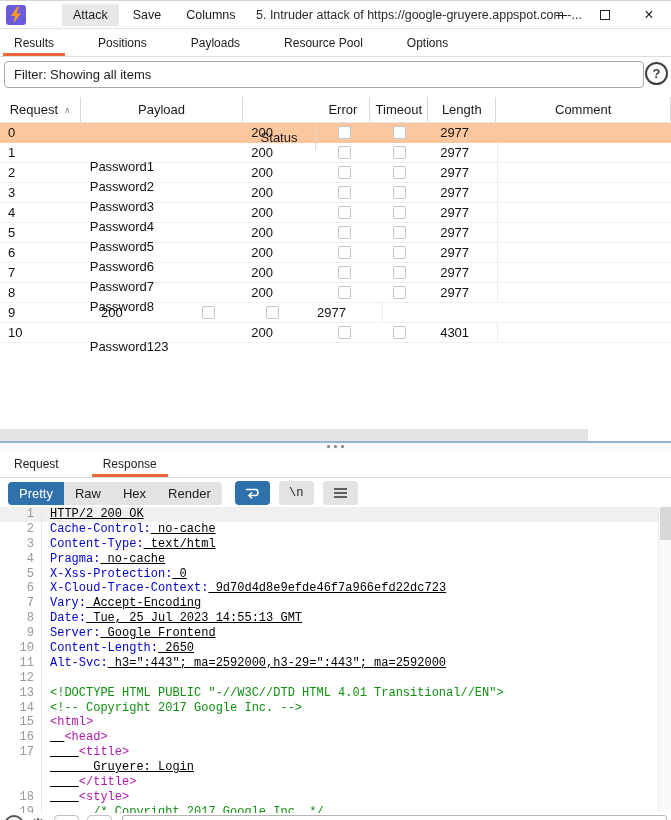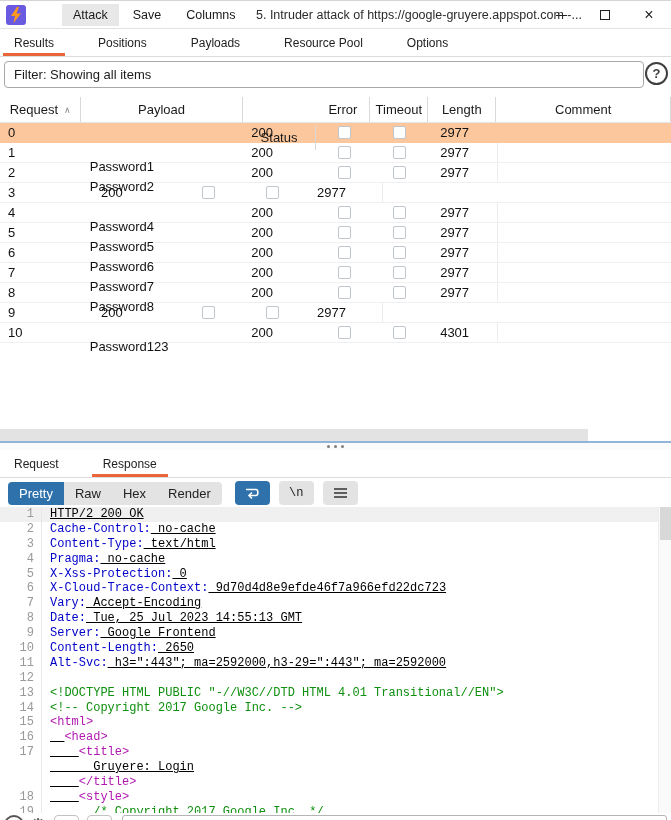"Password3" div.gc { html: none -> <div>Password3</div> }
